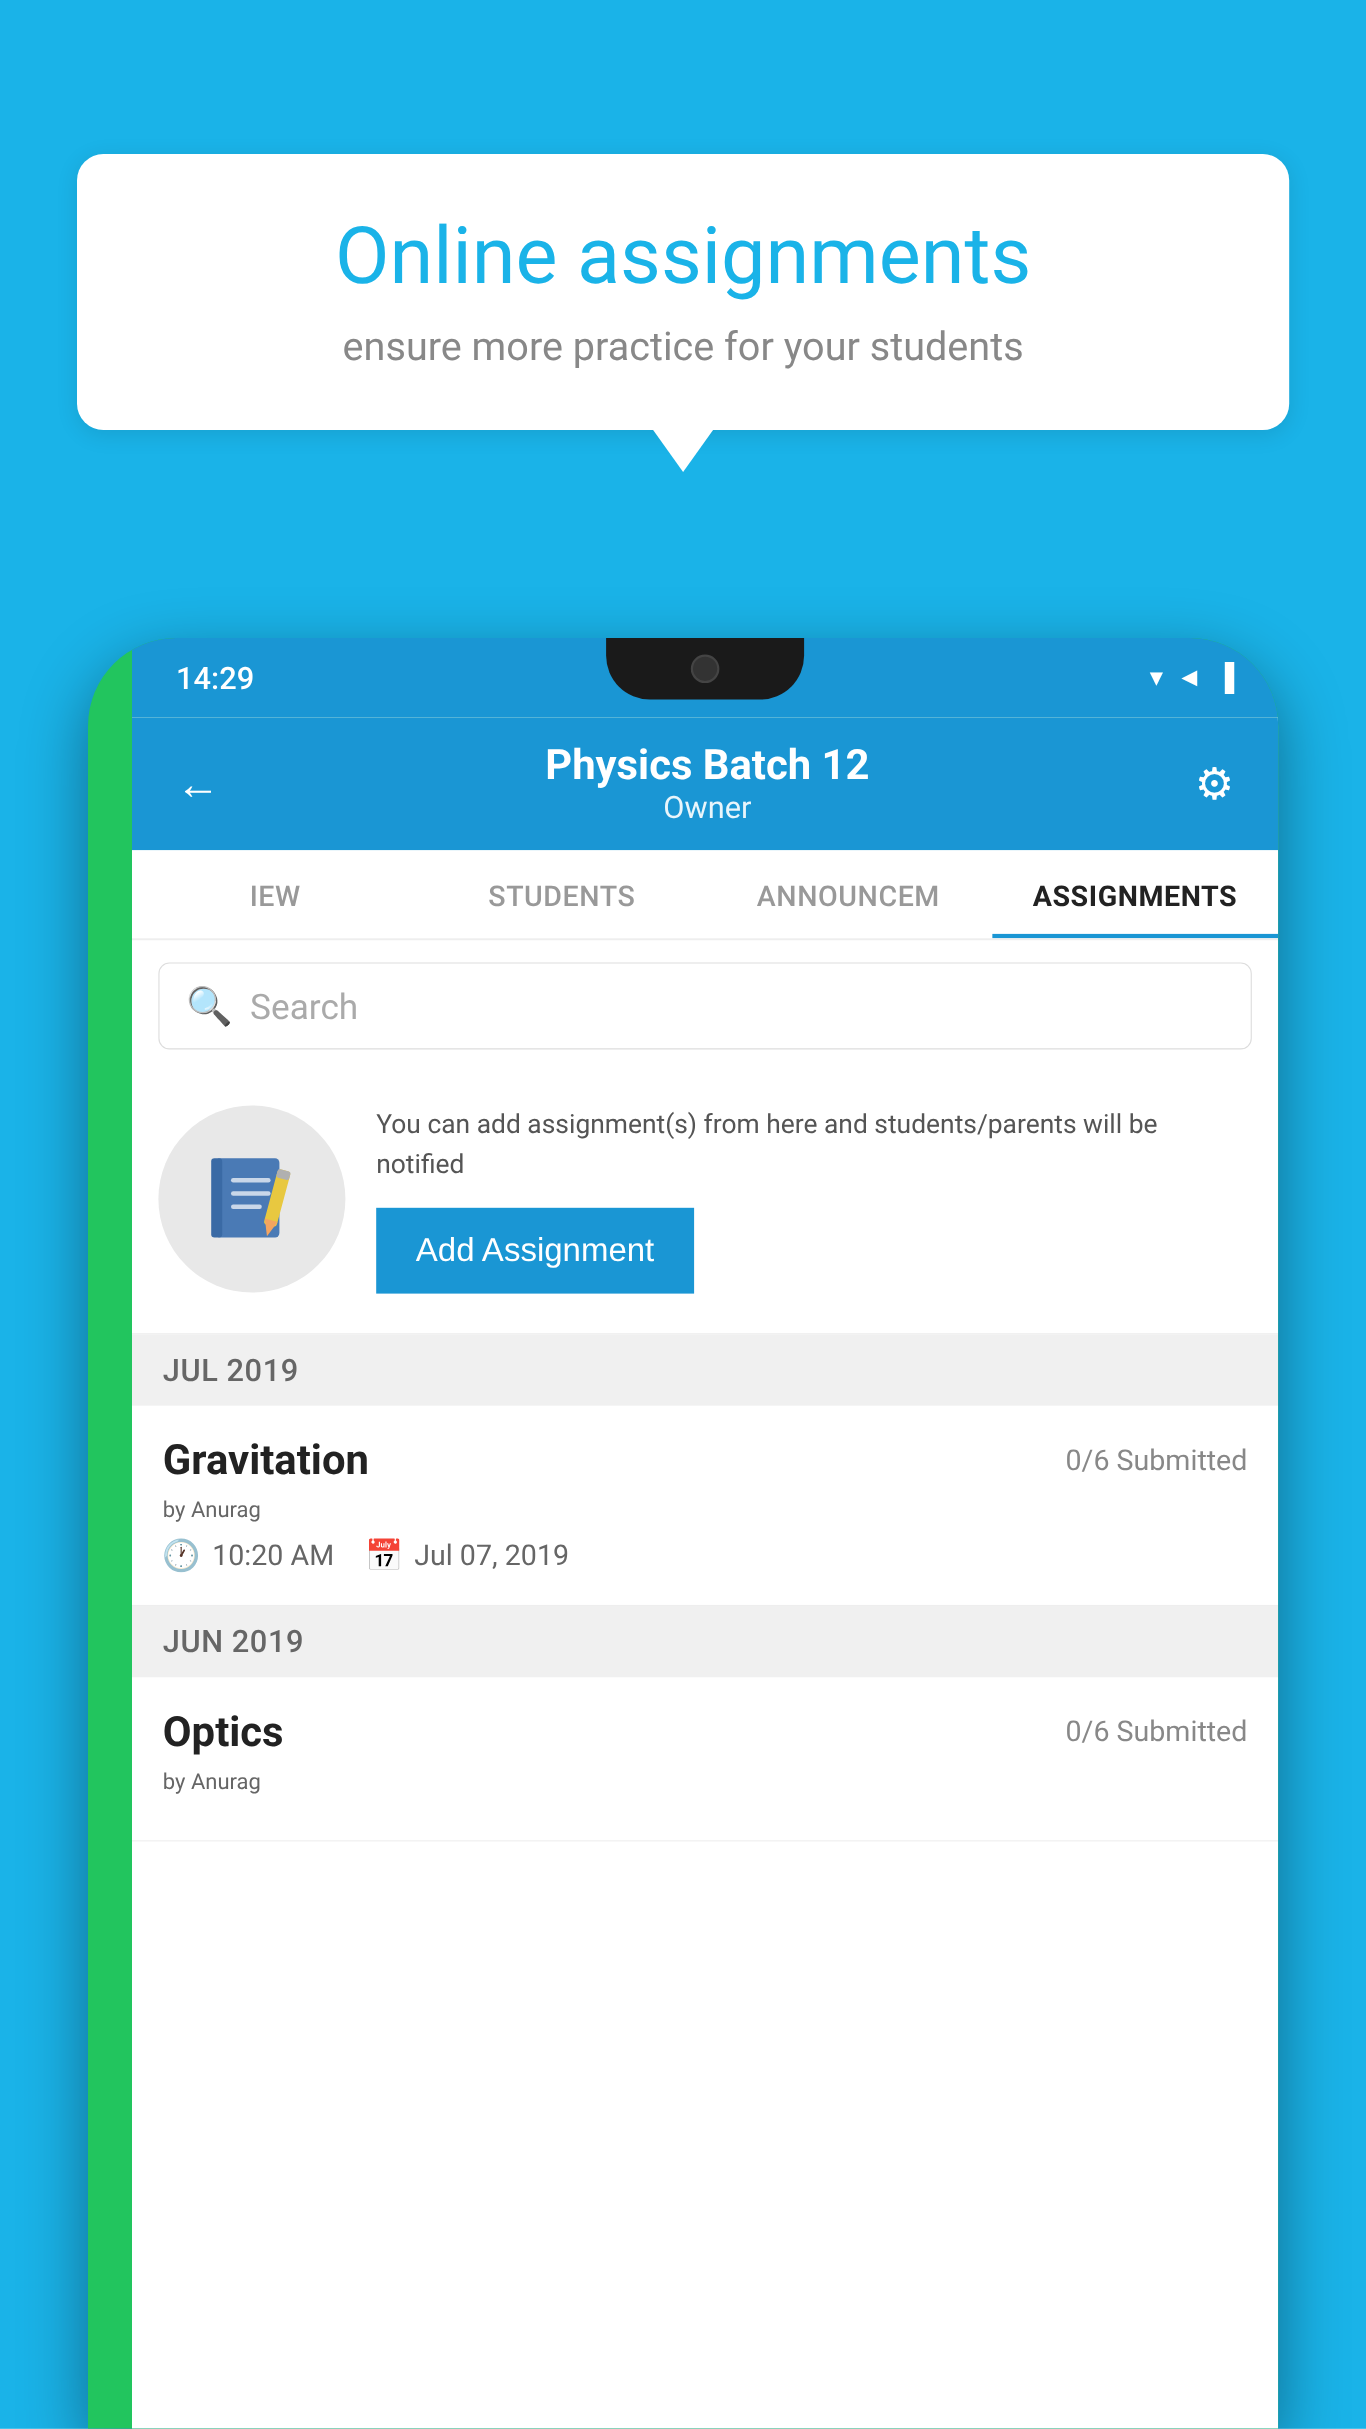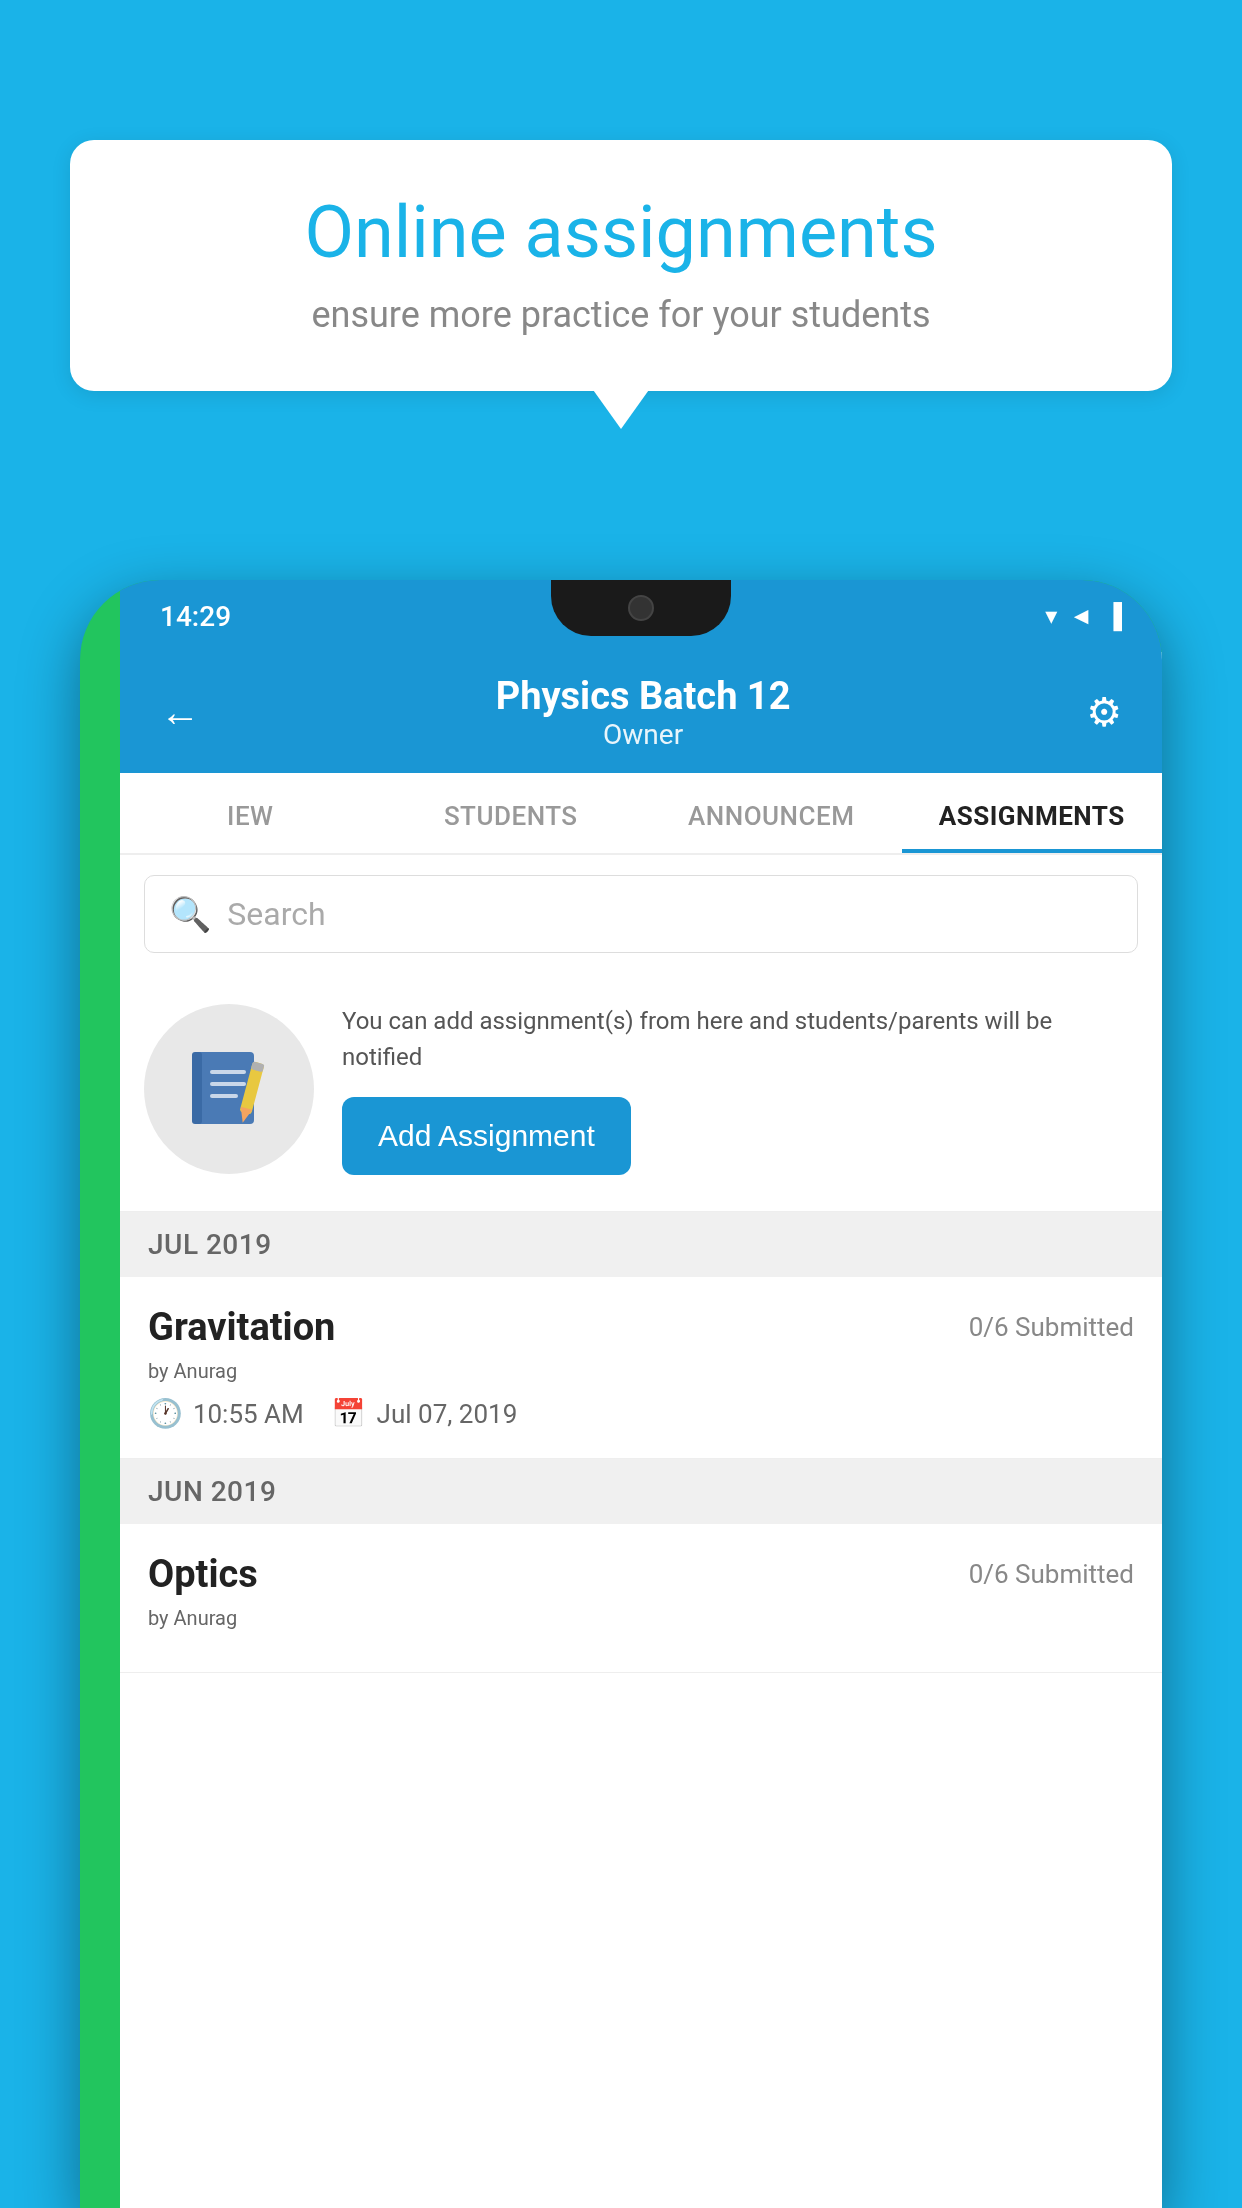"Add Assignment" .add-assignment-btn { border-radius: 12px -> 0 }
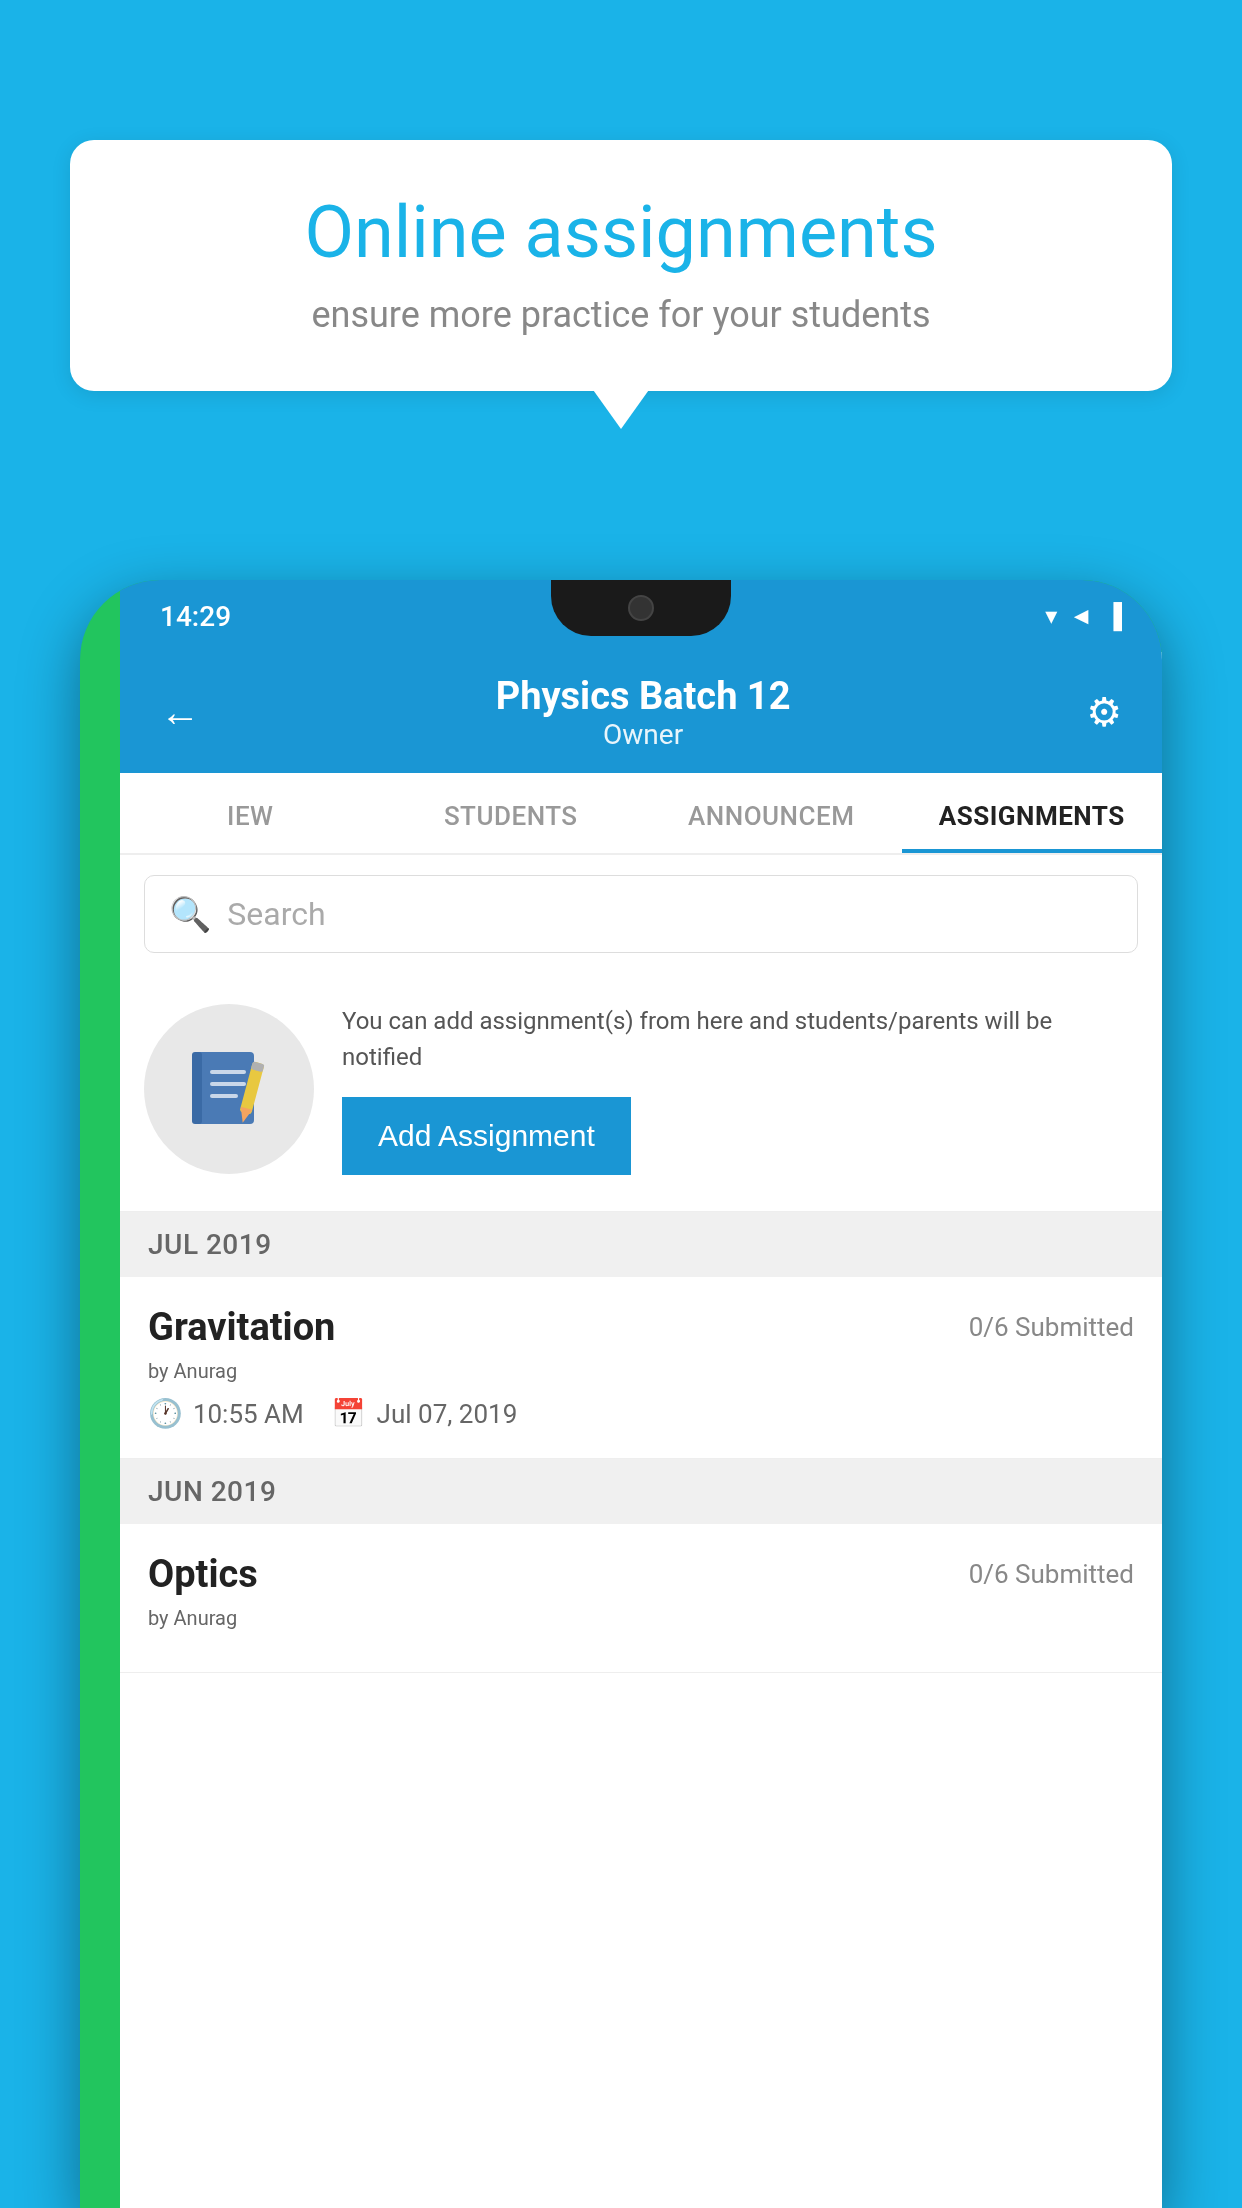"10:55 AM" span { text: 10:55 -> 10:20 }
